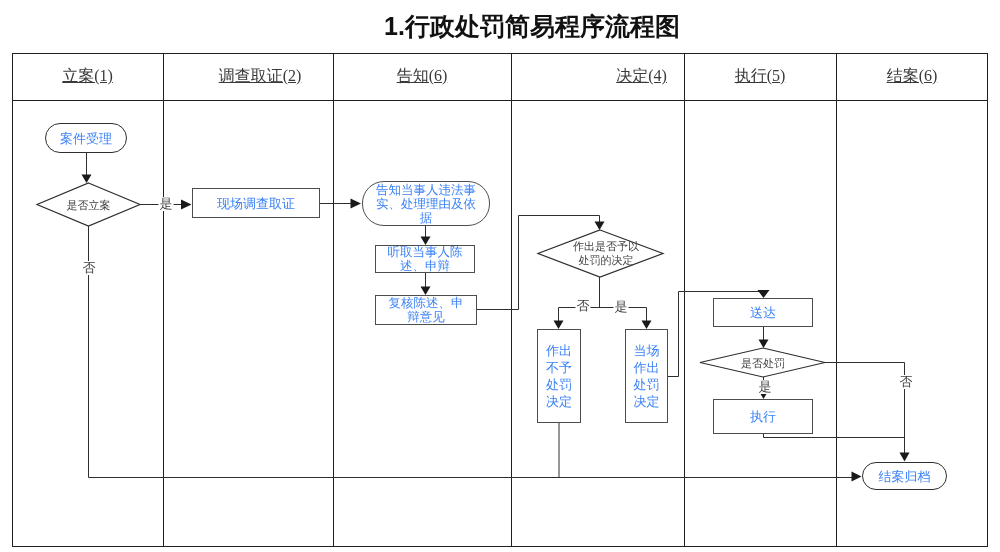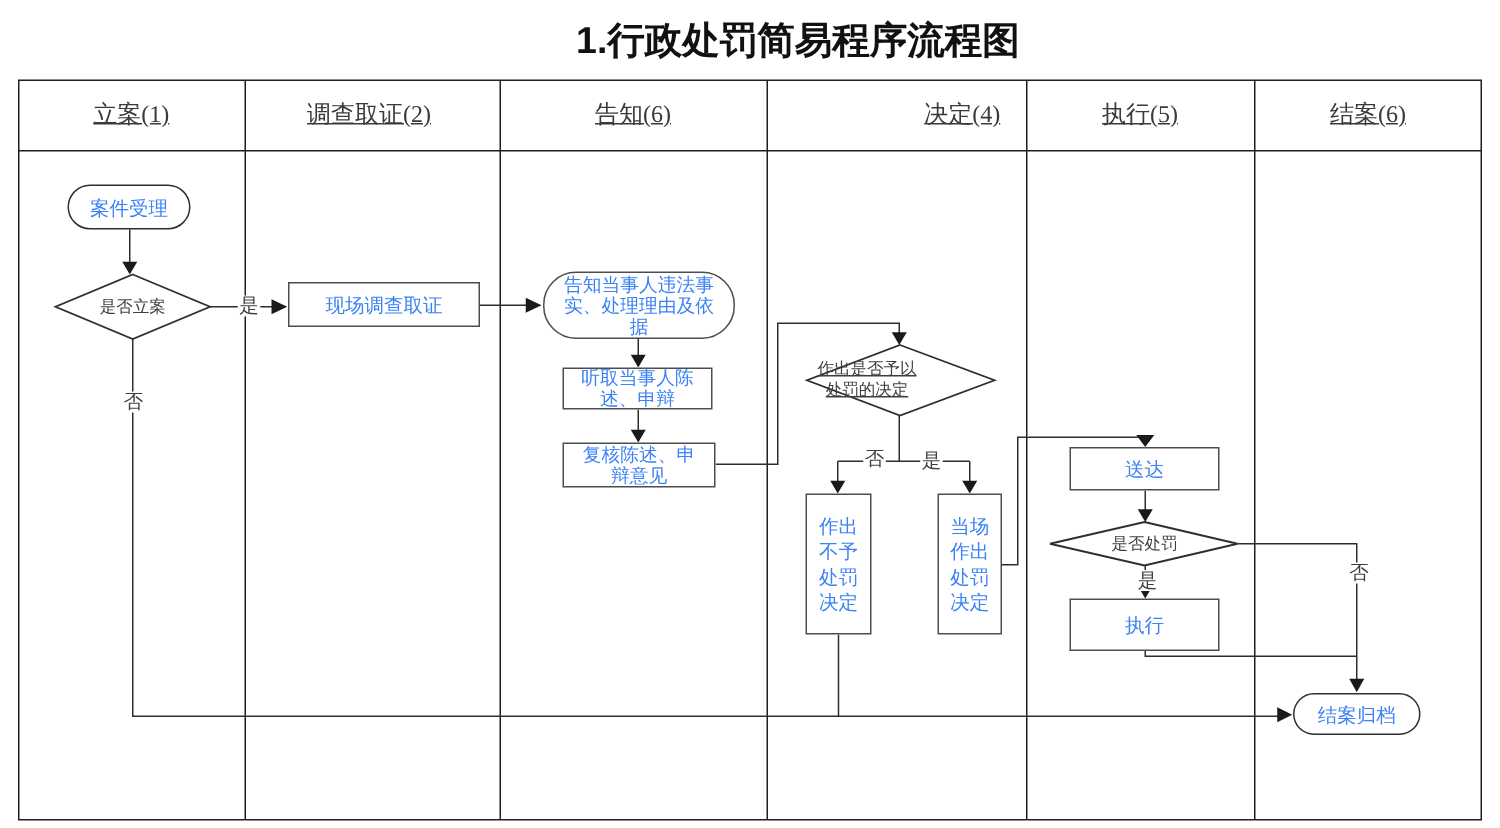"调查取证(2)" div.lane-label { left: 161px -> 175px }
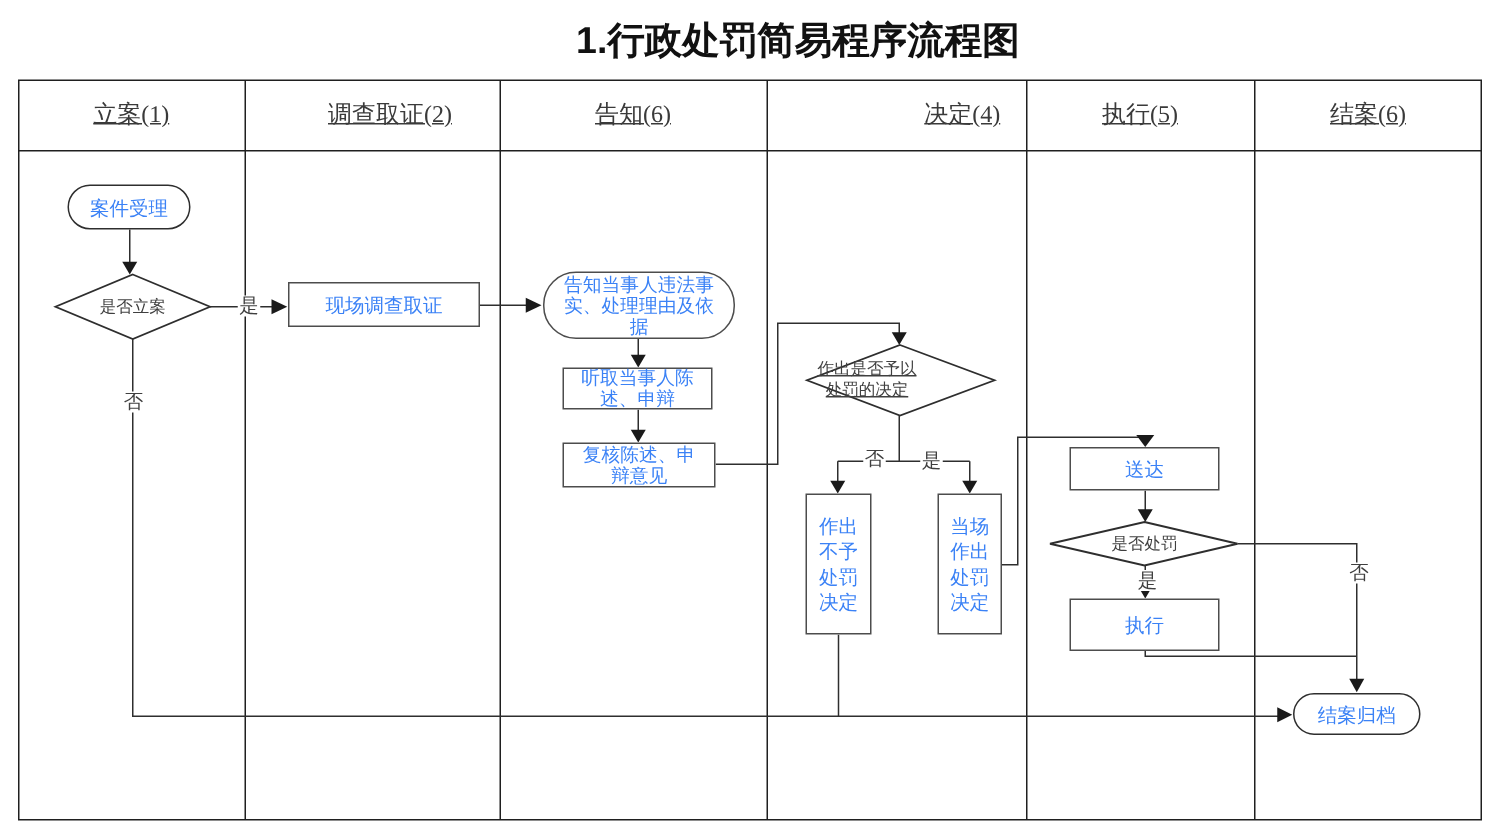"作出是否予以" div.d-label { left: 516px -> 544px; text-decoration: underline -> none }
